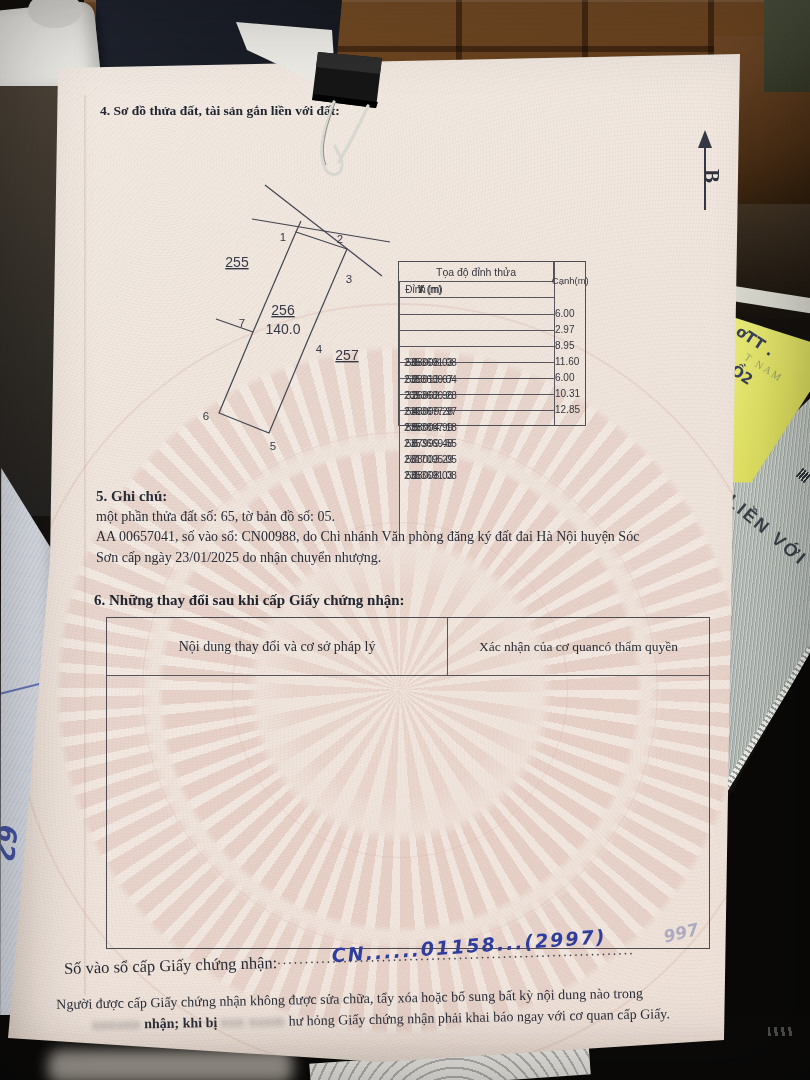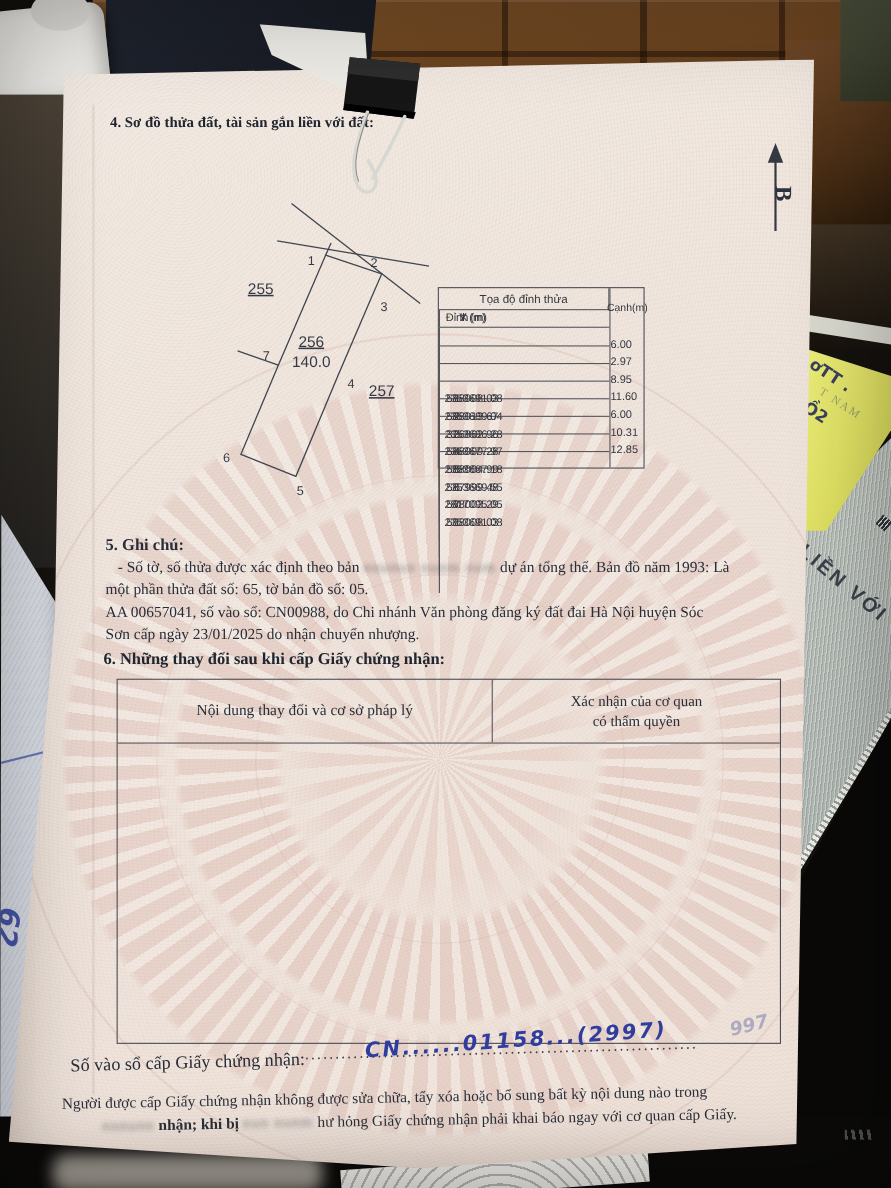"- Số tờ, số thửa" div.indent { html: <div> <span>- Số tờ, số thửa được xác định theo bản</span> <span>nnunun nunm num</span> <span>dự án tổng thể. Bản đồ năm 1993: Là</span> </div> -> none }
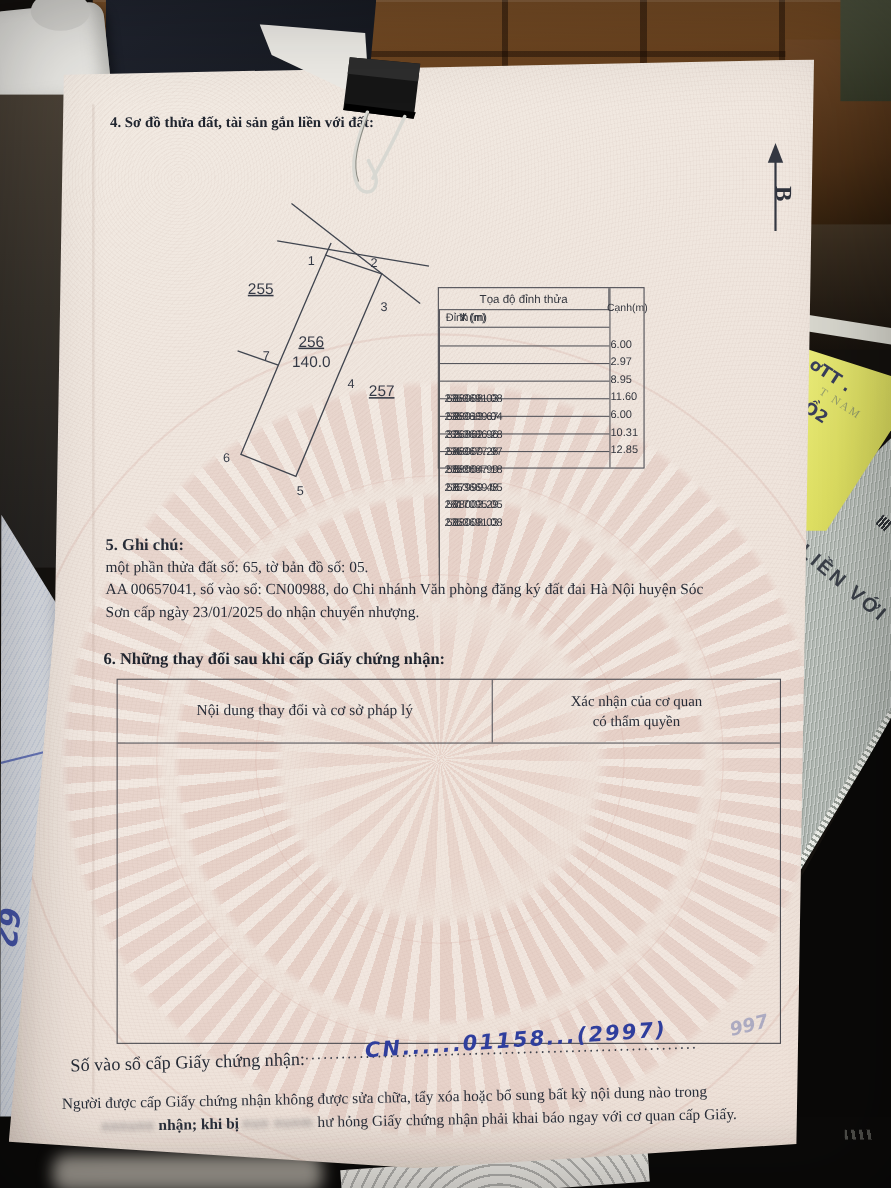"Xác nhận của cơ quan" .cht-c2 { flex-direction: column -> row }
